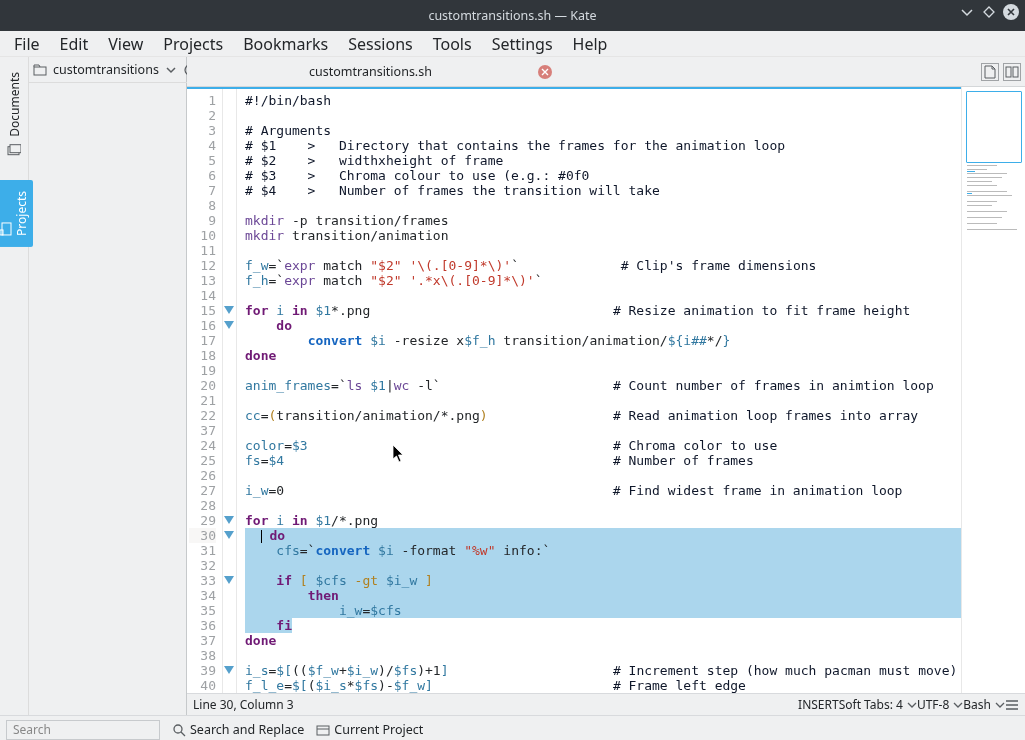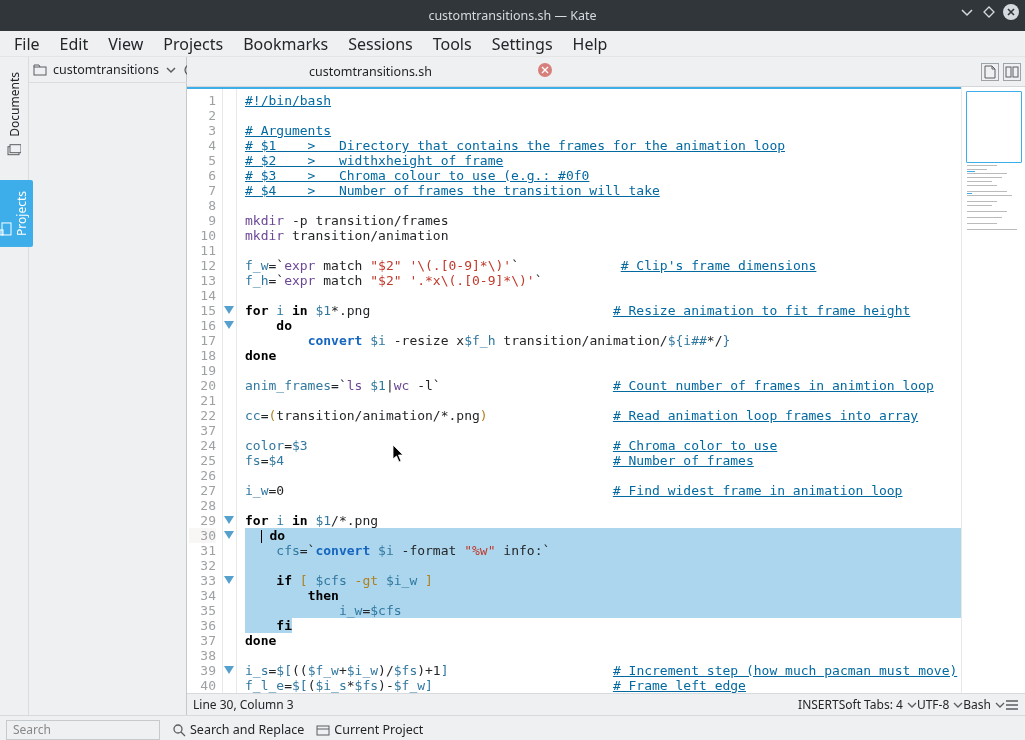"customtransitions.sh" .etab { align-items: none -> center }
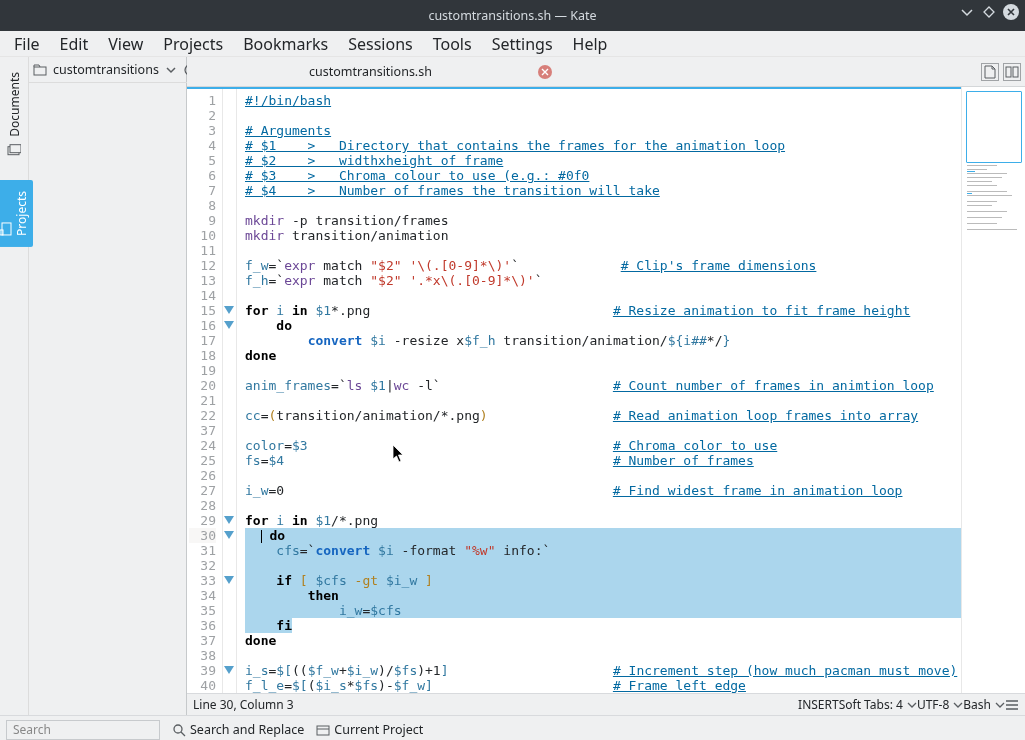"#!/bin/bash" .c-cmt { color: #0369a1 -> #0f172a; text-decoration: underline -> none }
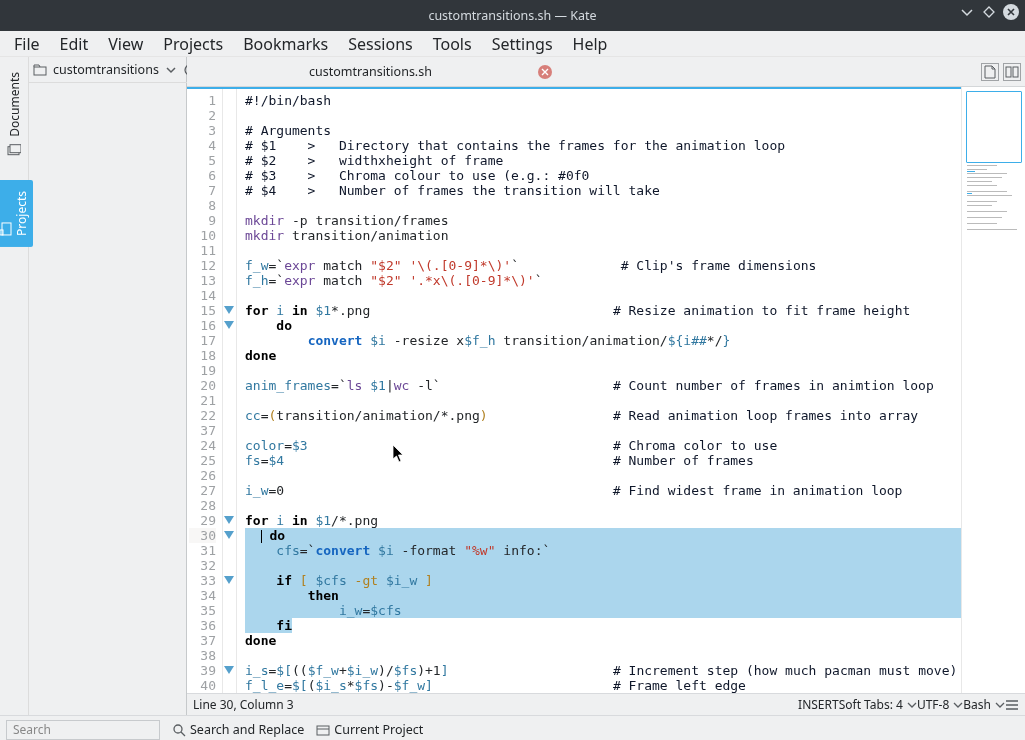"for" .c-kw { color: #000000 -> #701a75 }
